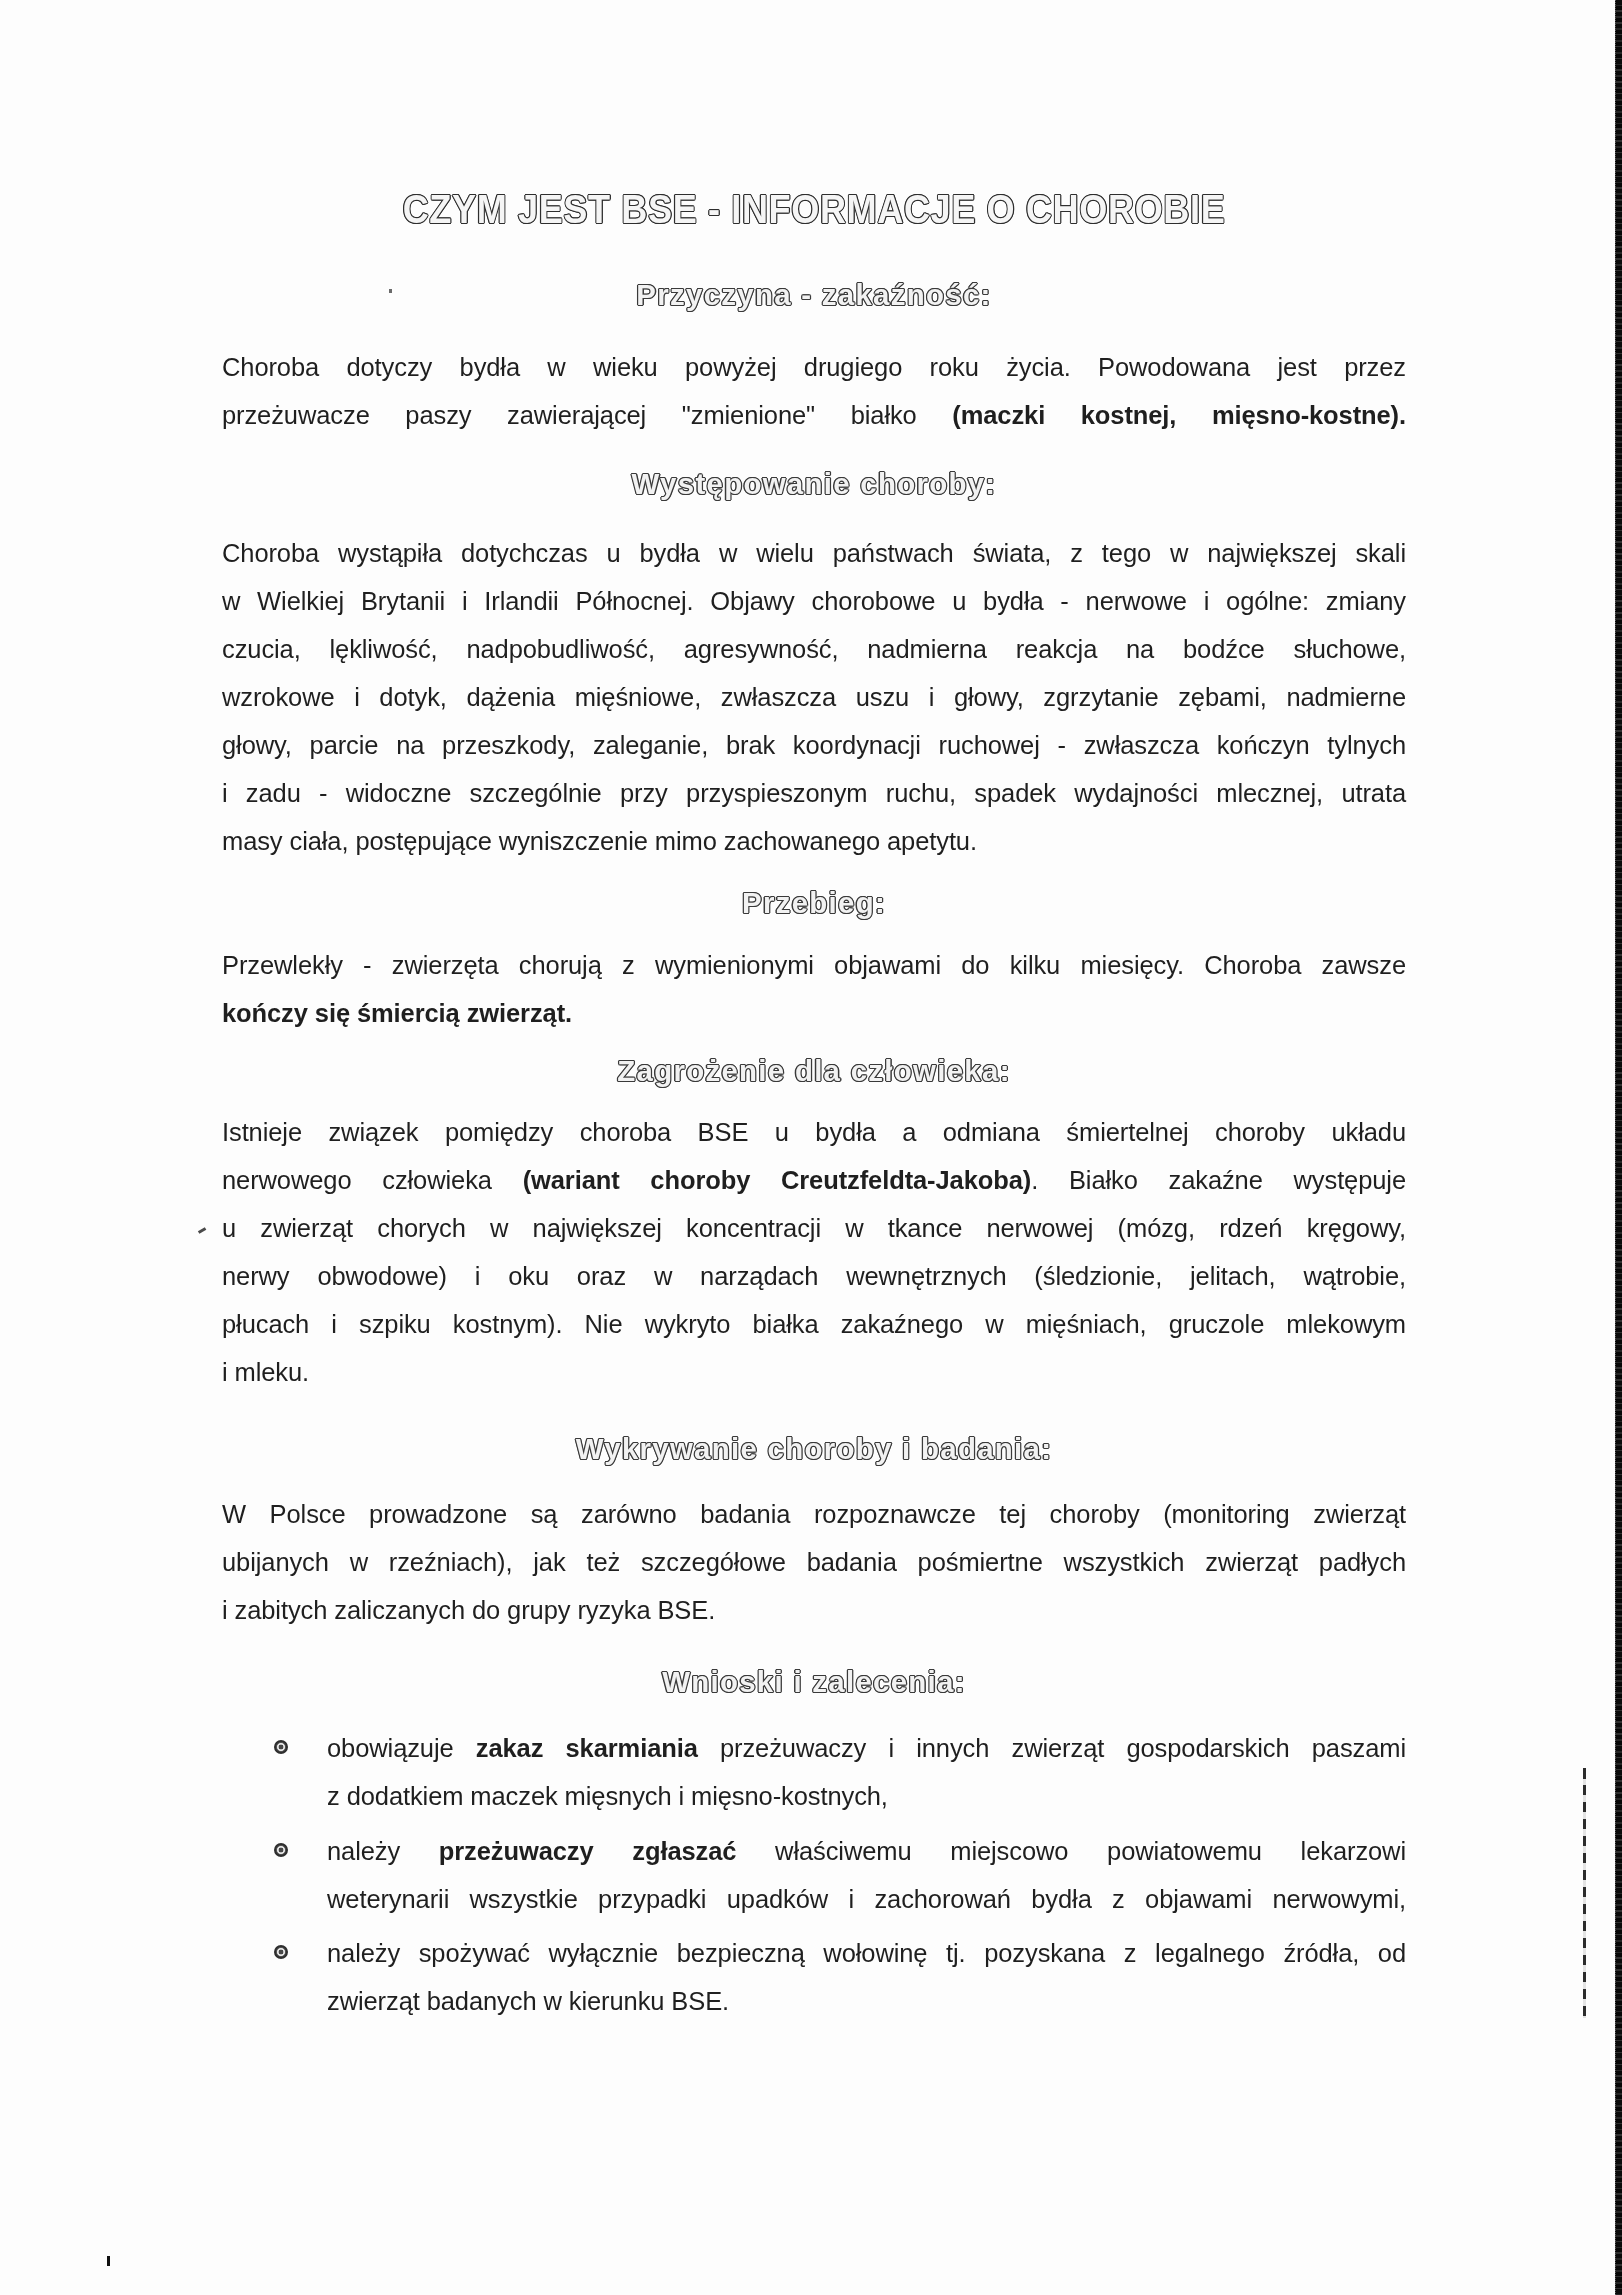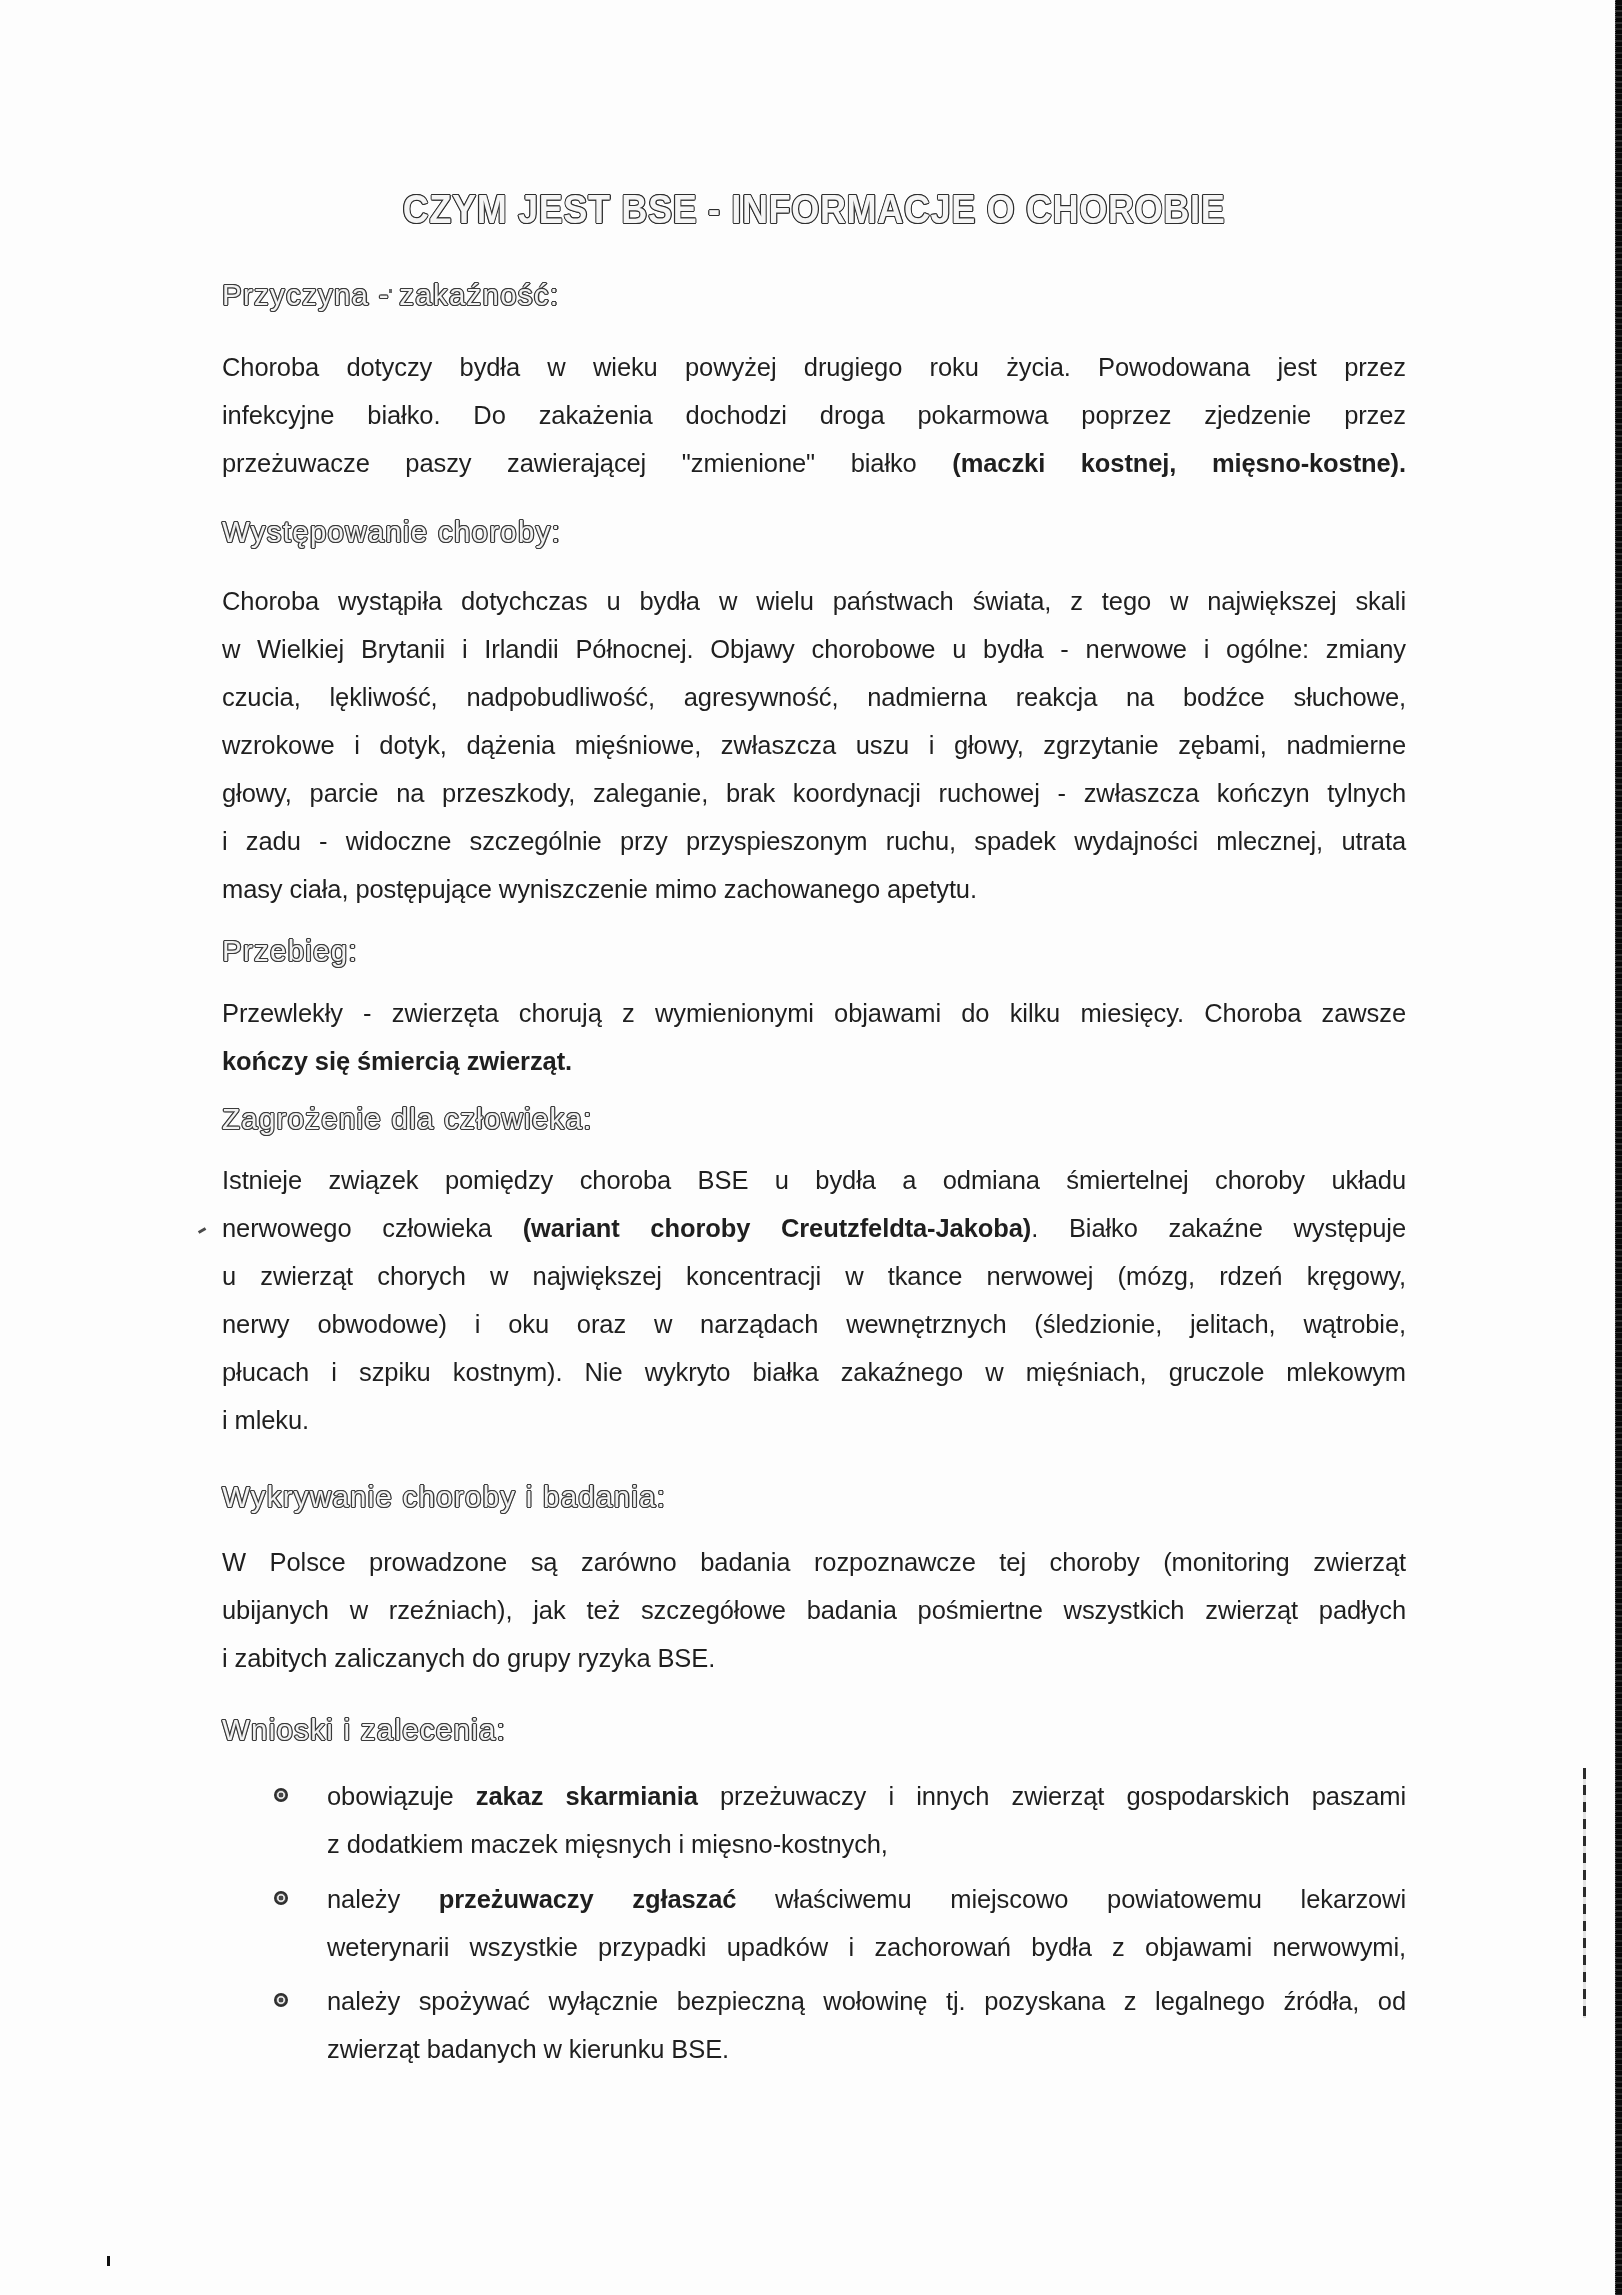"Przyczyna - zakaźność:" .hd { font-weight: normal -> bold; text-align: none -> center }
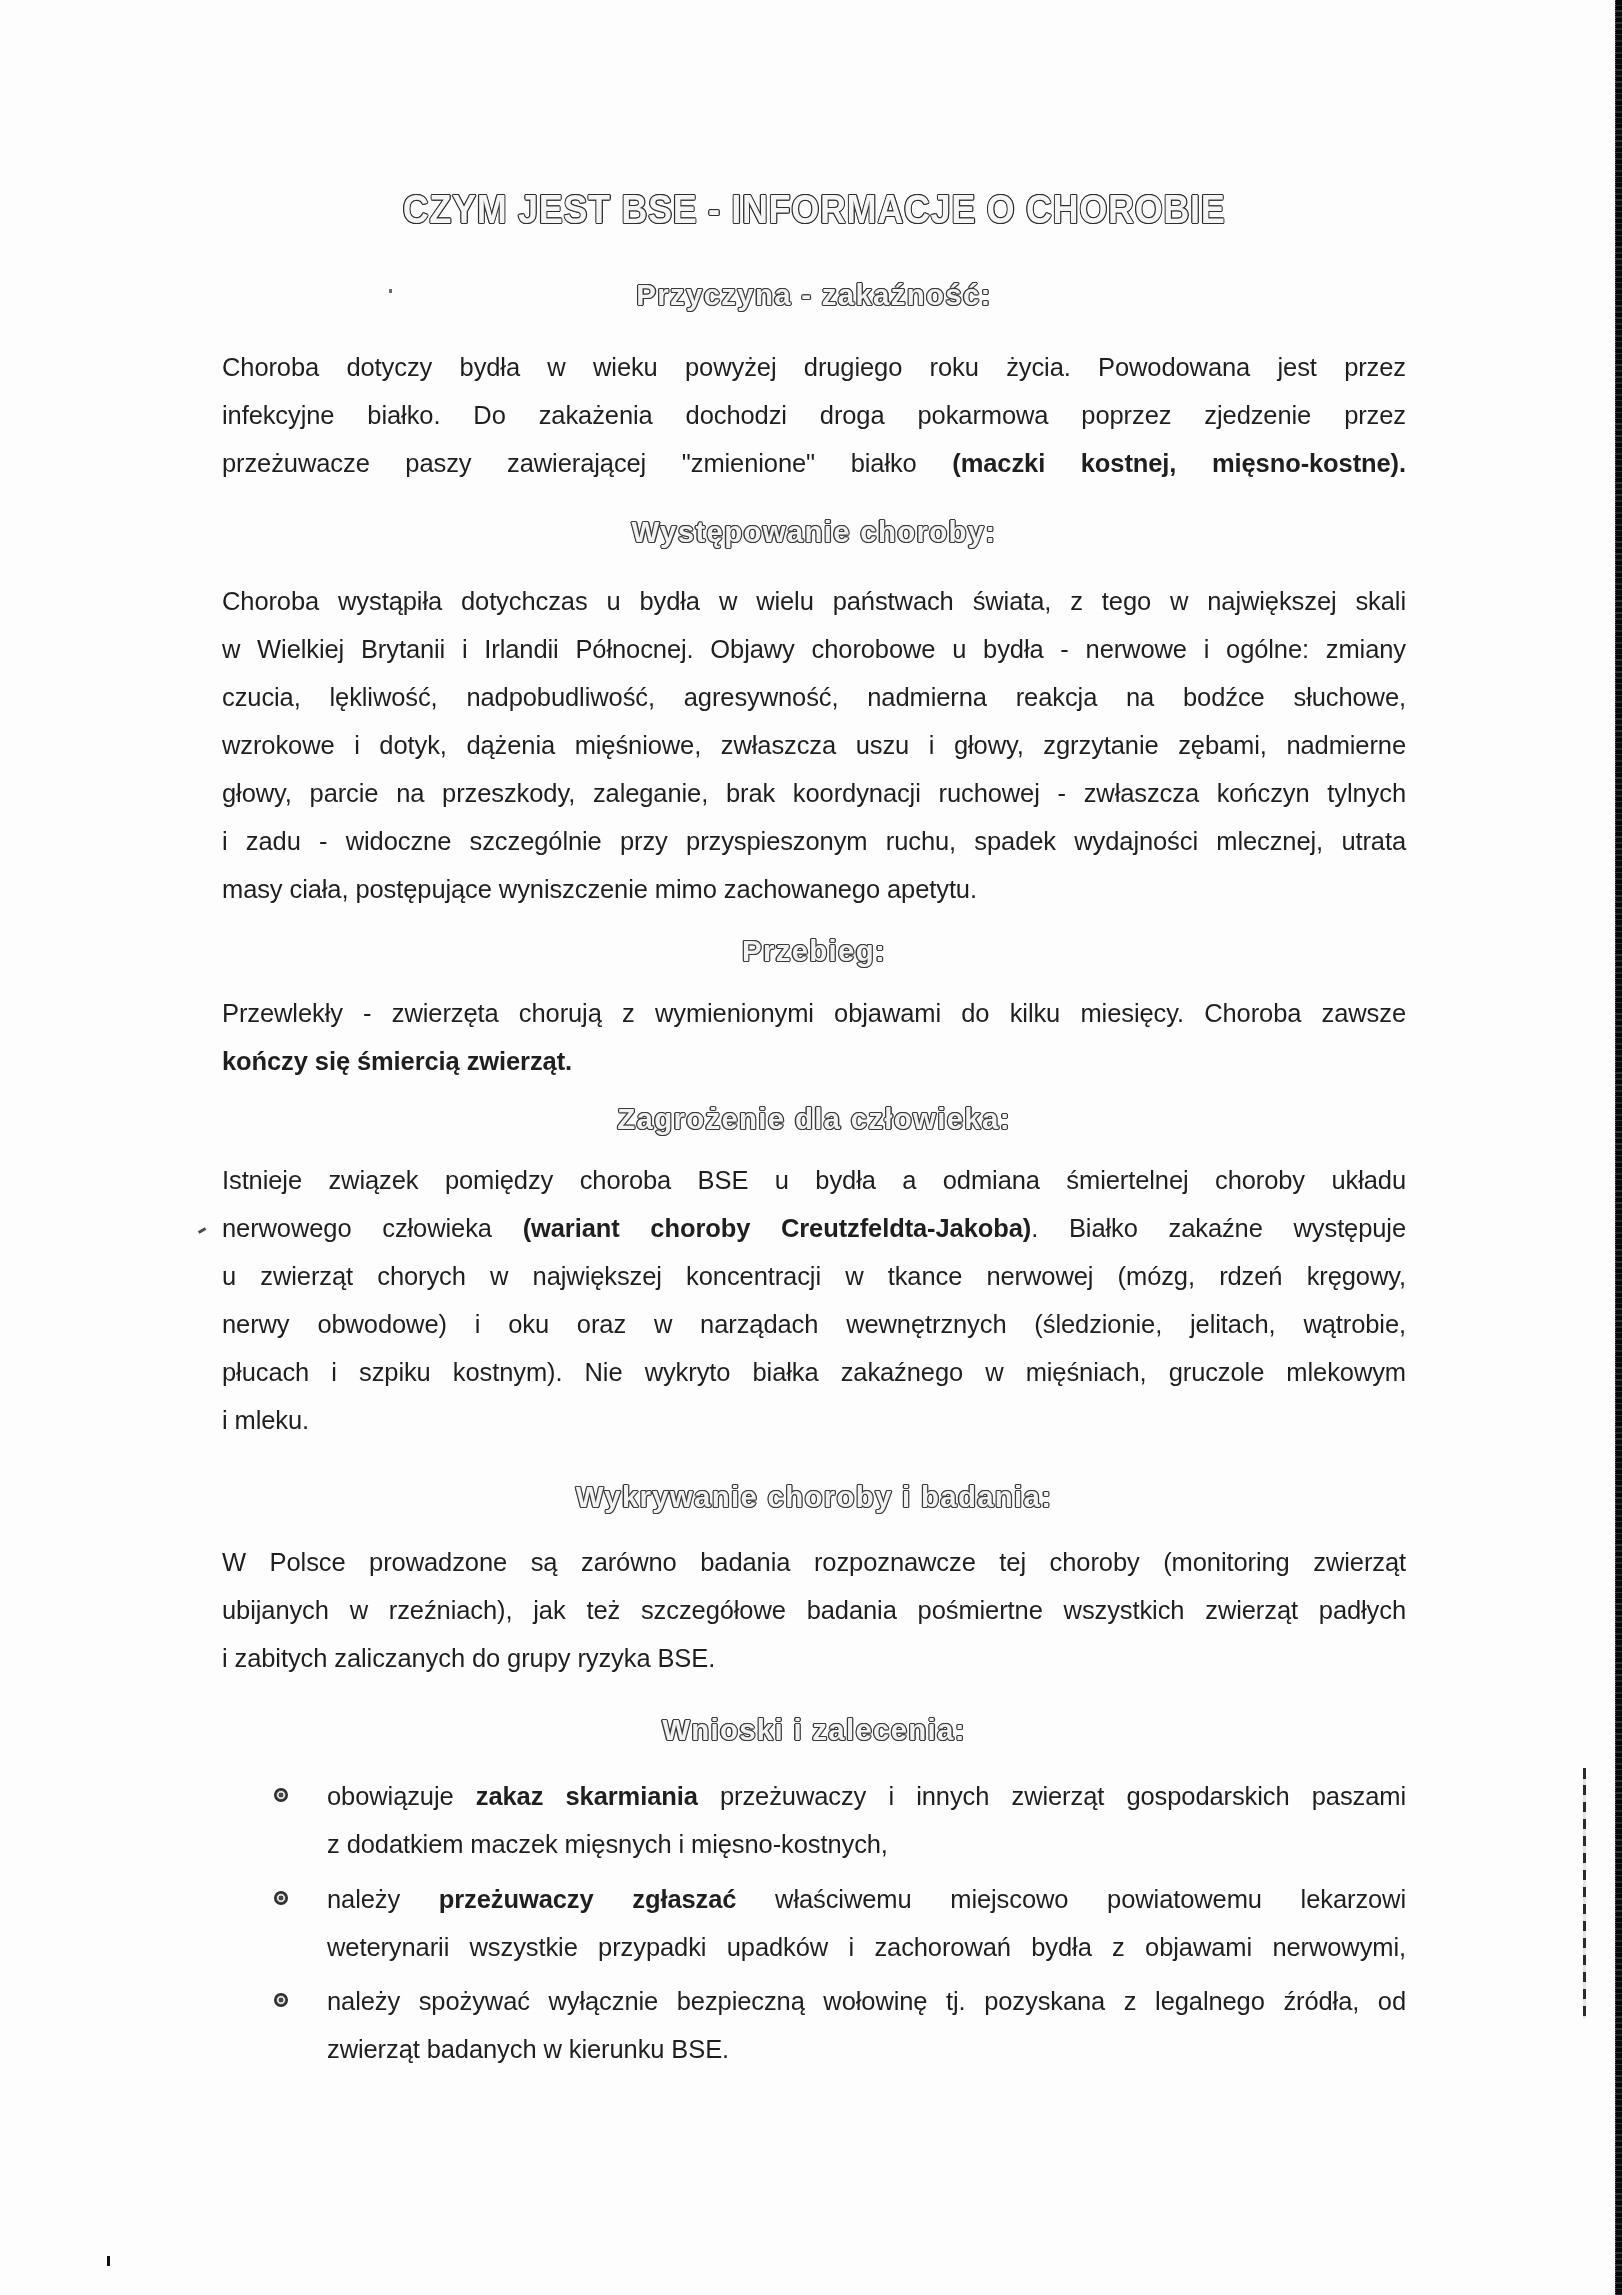"infekcyjne białko. Do zakażenia dochodzi" div.ln { html: <div>infekcyjne białko. Do zakażenia dochodzi droga pokarmowa poprzez zjedzenie przez</div> -> none }
